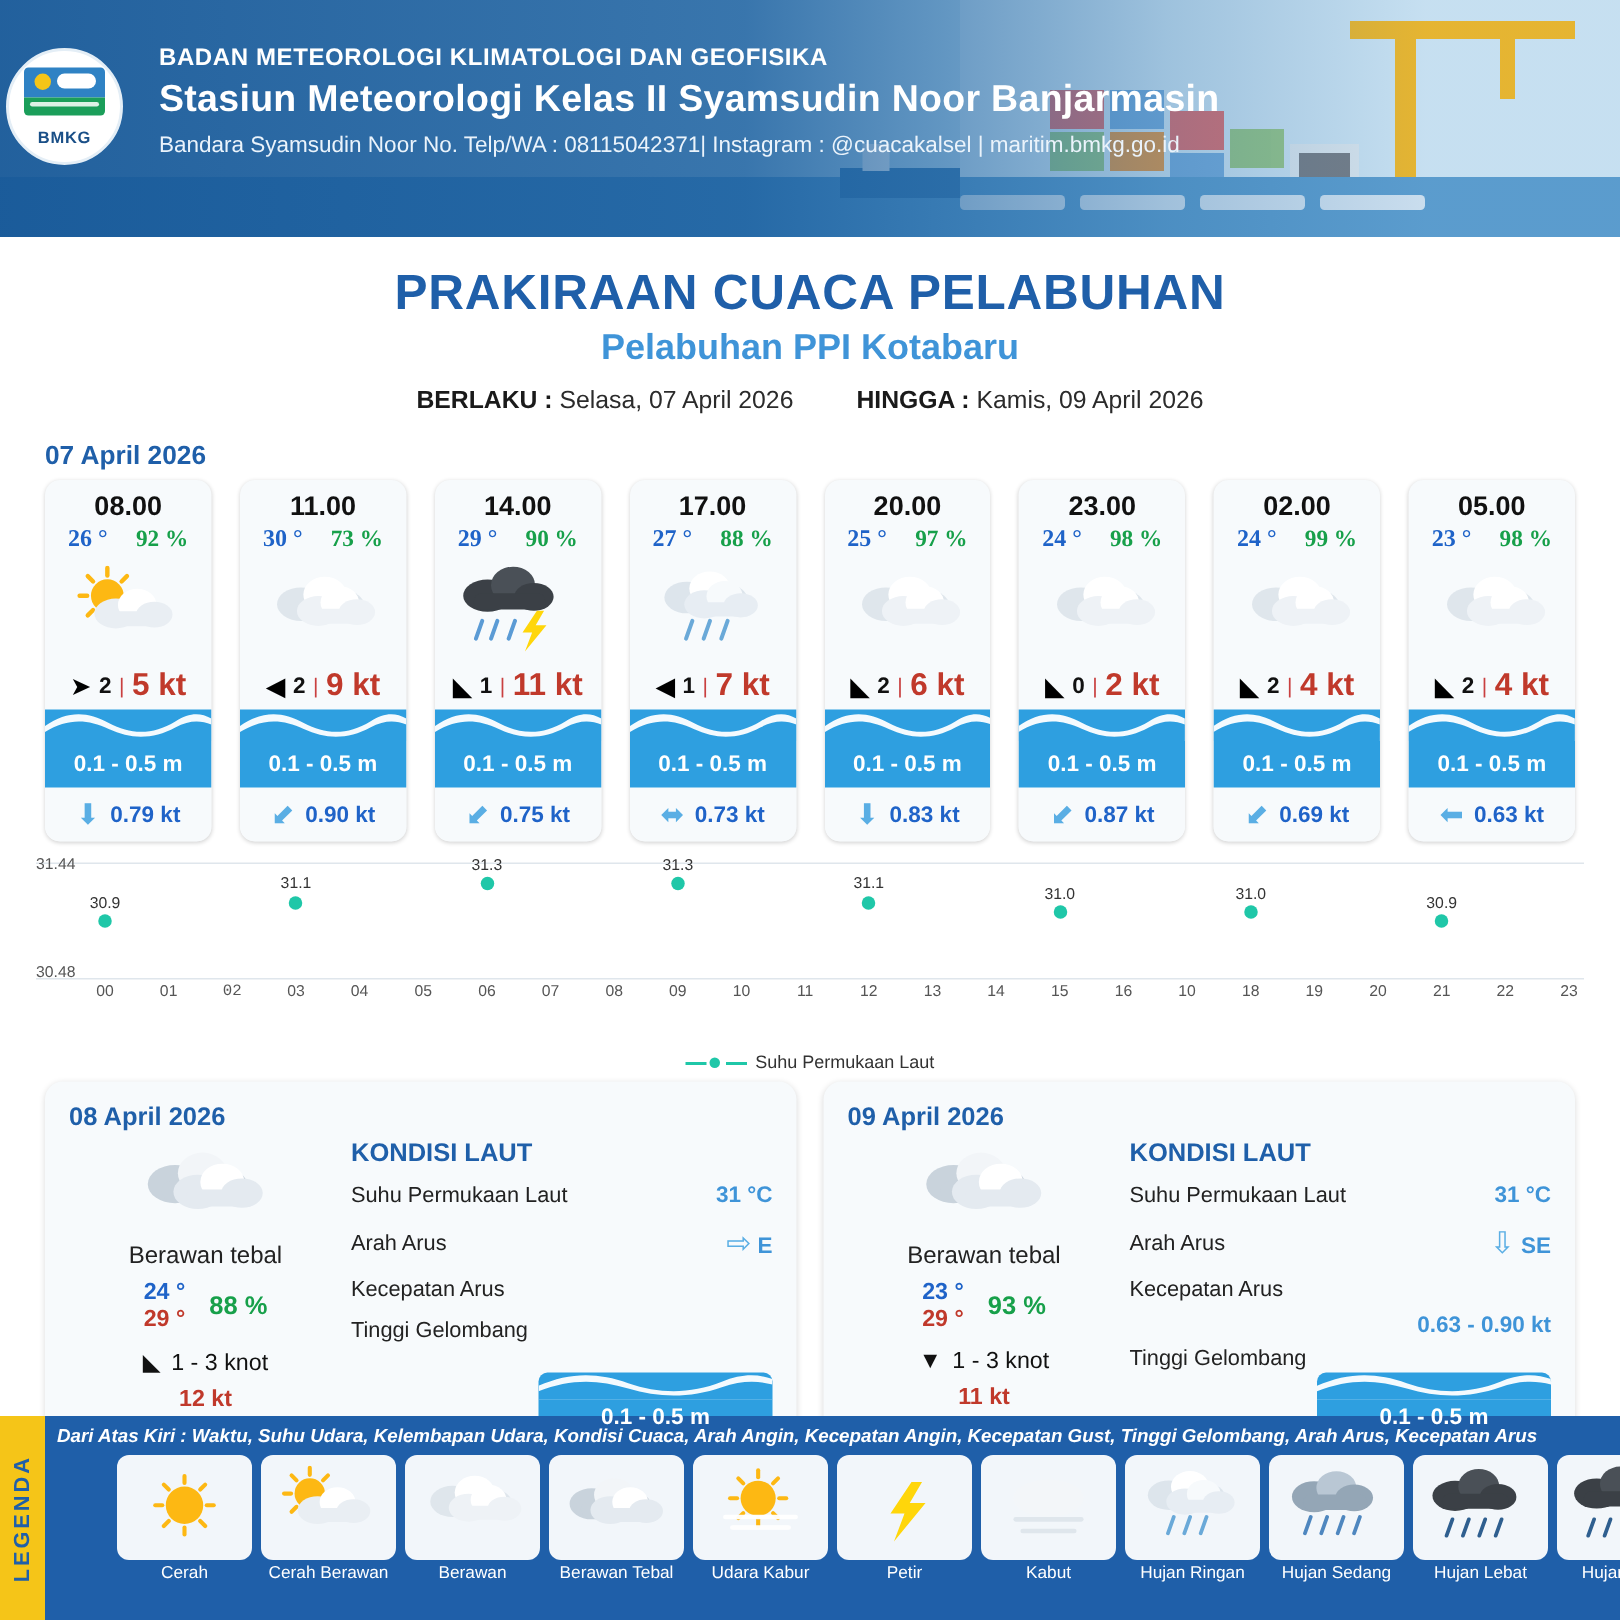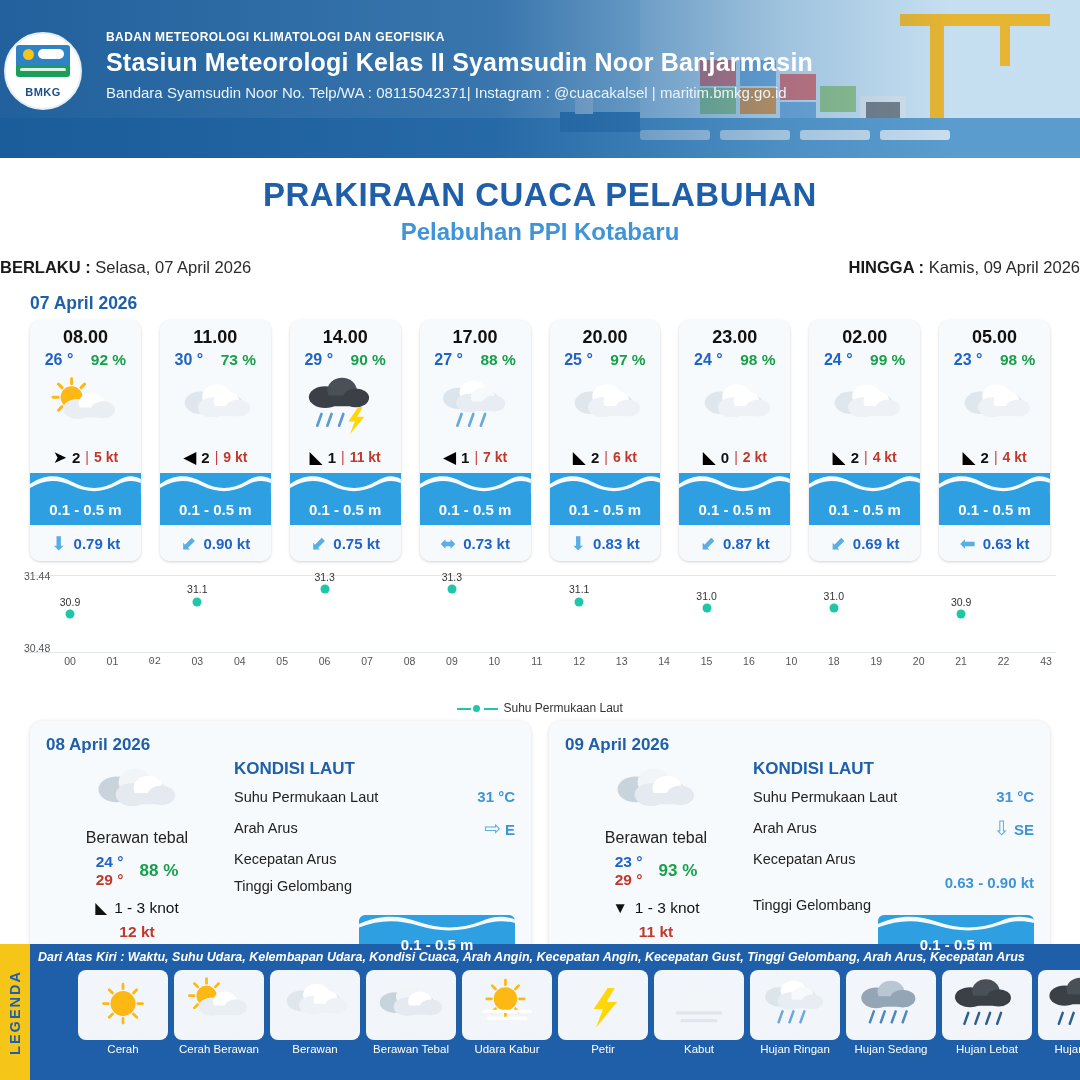"BADAN METEOROLOGI KLIMATOLOGI DAN" .hdr-l1 { font-size: 12px -> 16px }
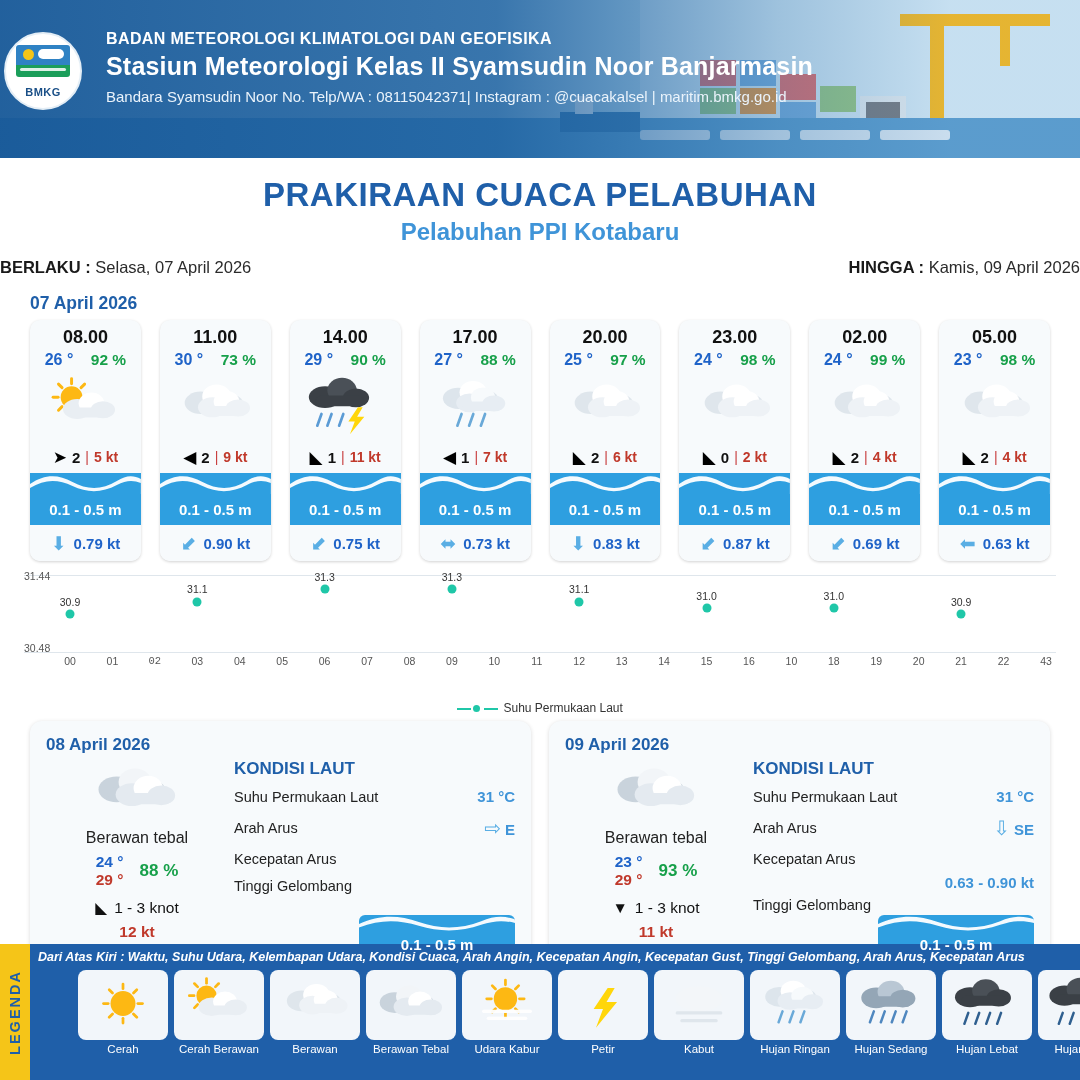"BERLAKU : Selasa, 07 April" .validity { justify-content: space-between -> center }
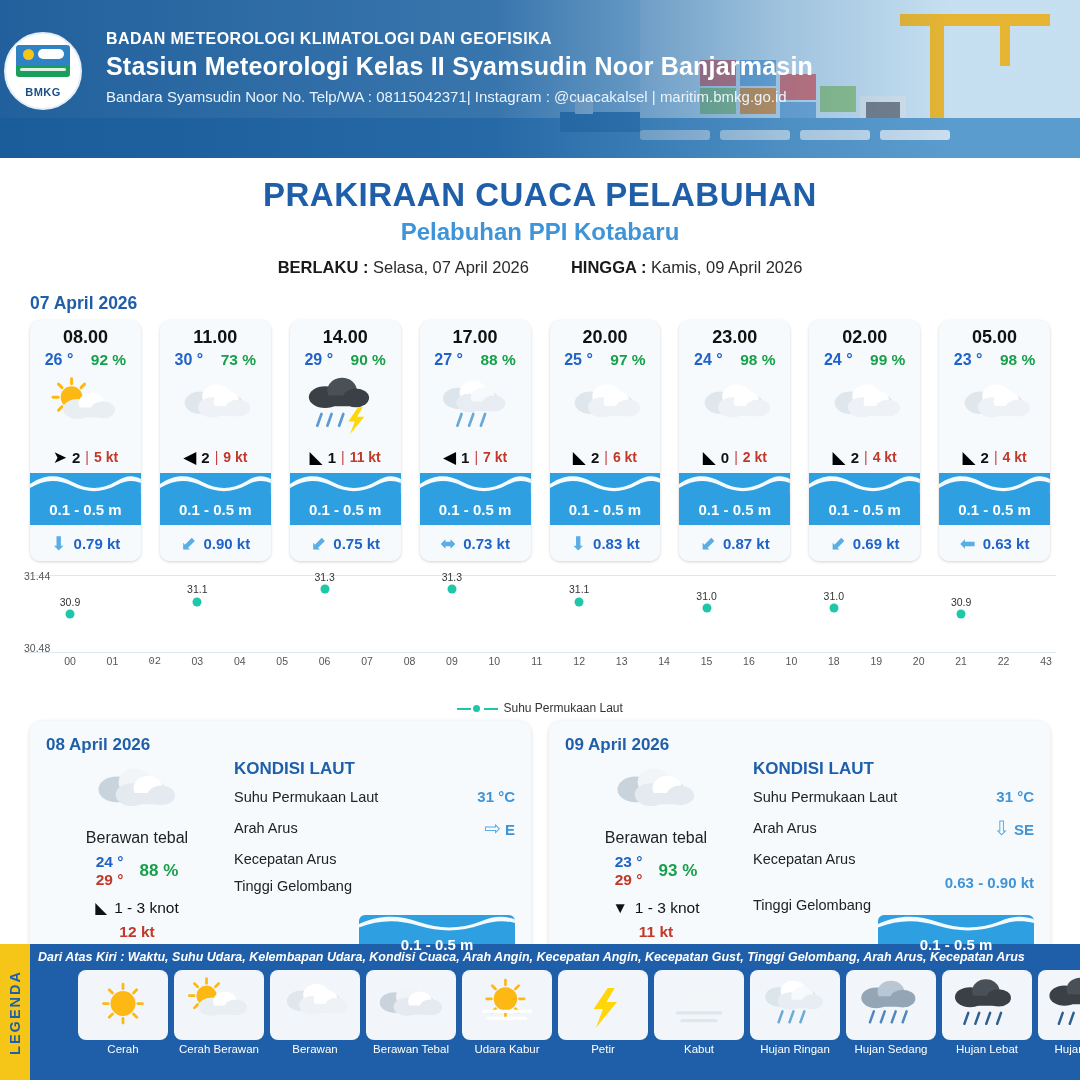"26 °" .card-th { font-family: none -> Liberation Serif, serif }
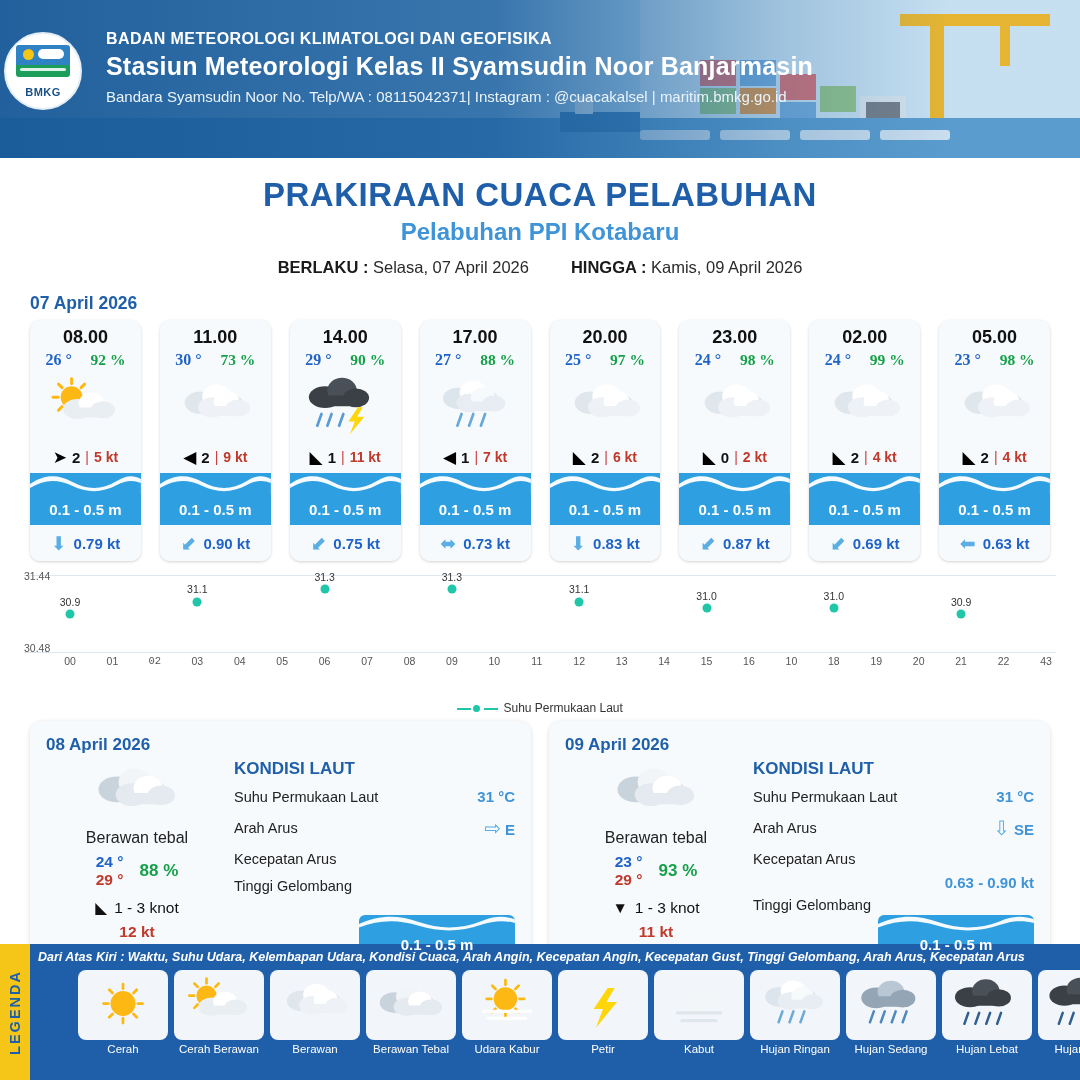"5 kt" .w-gust { font-size: 14px -> 21px }
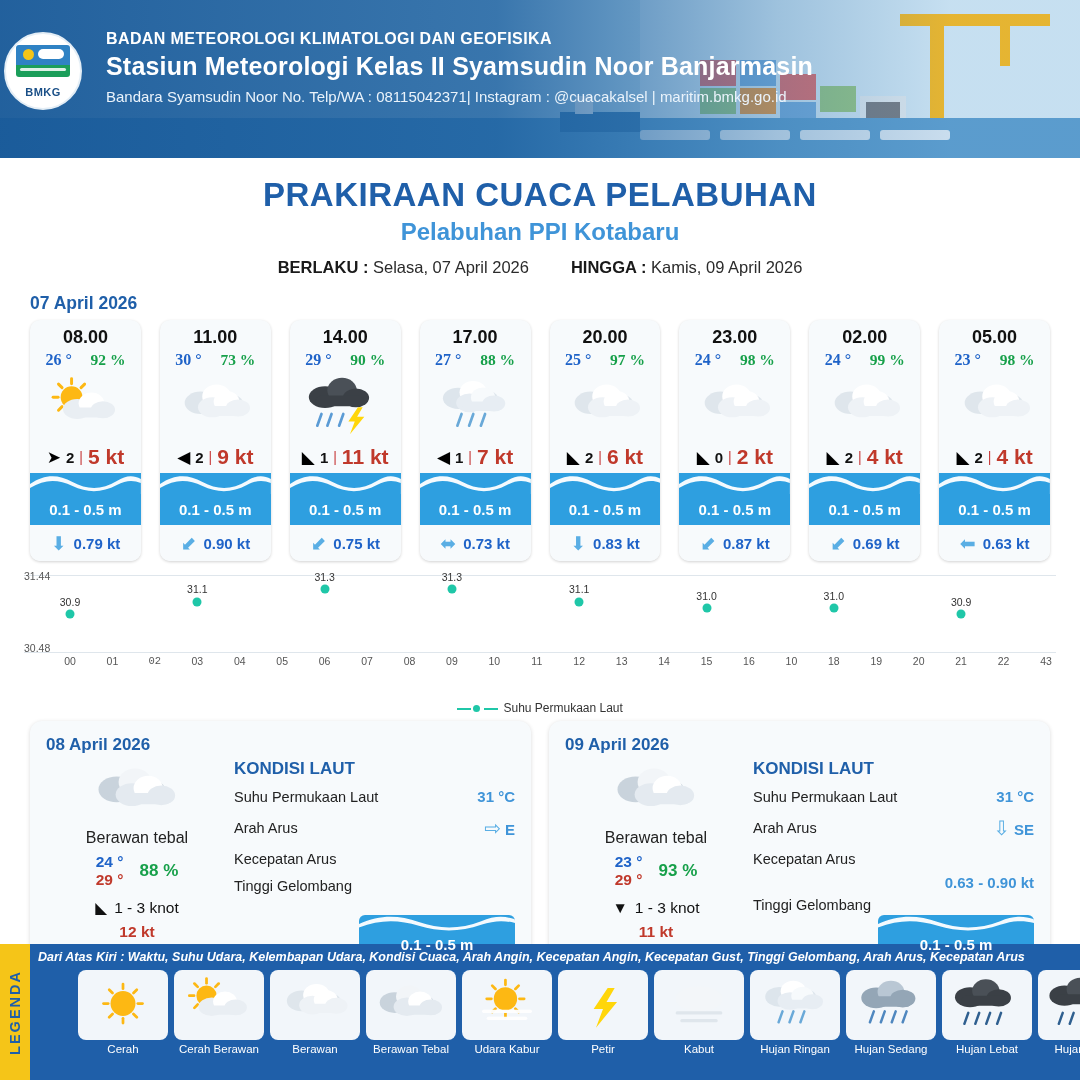"43" span.xtick { text: 43 -> 23 }
